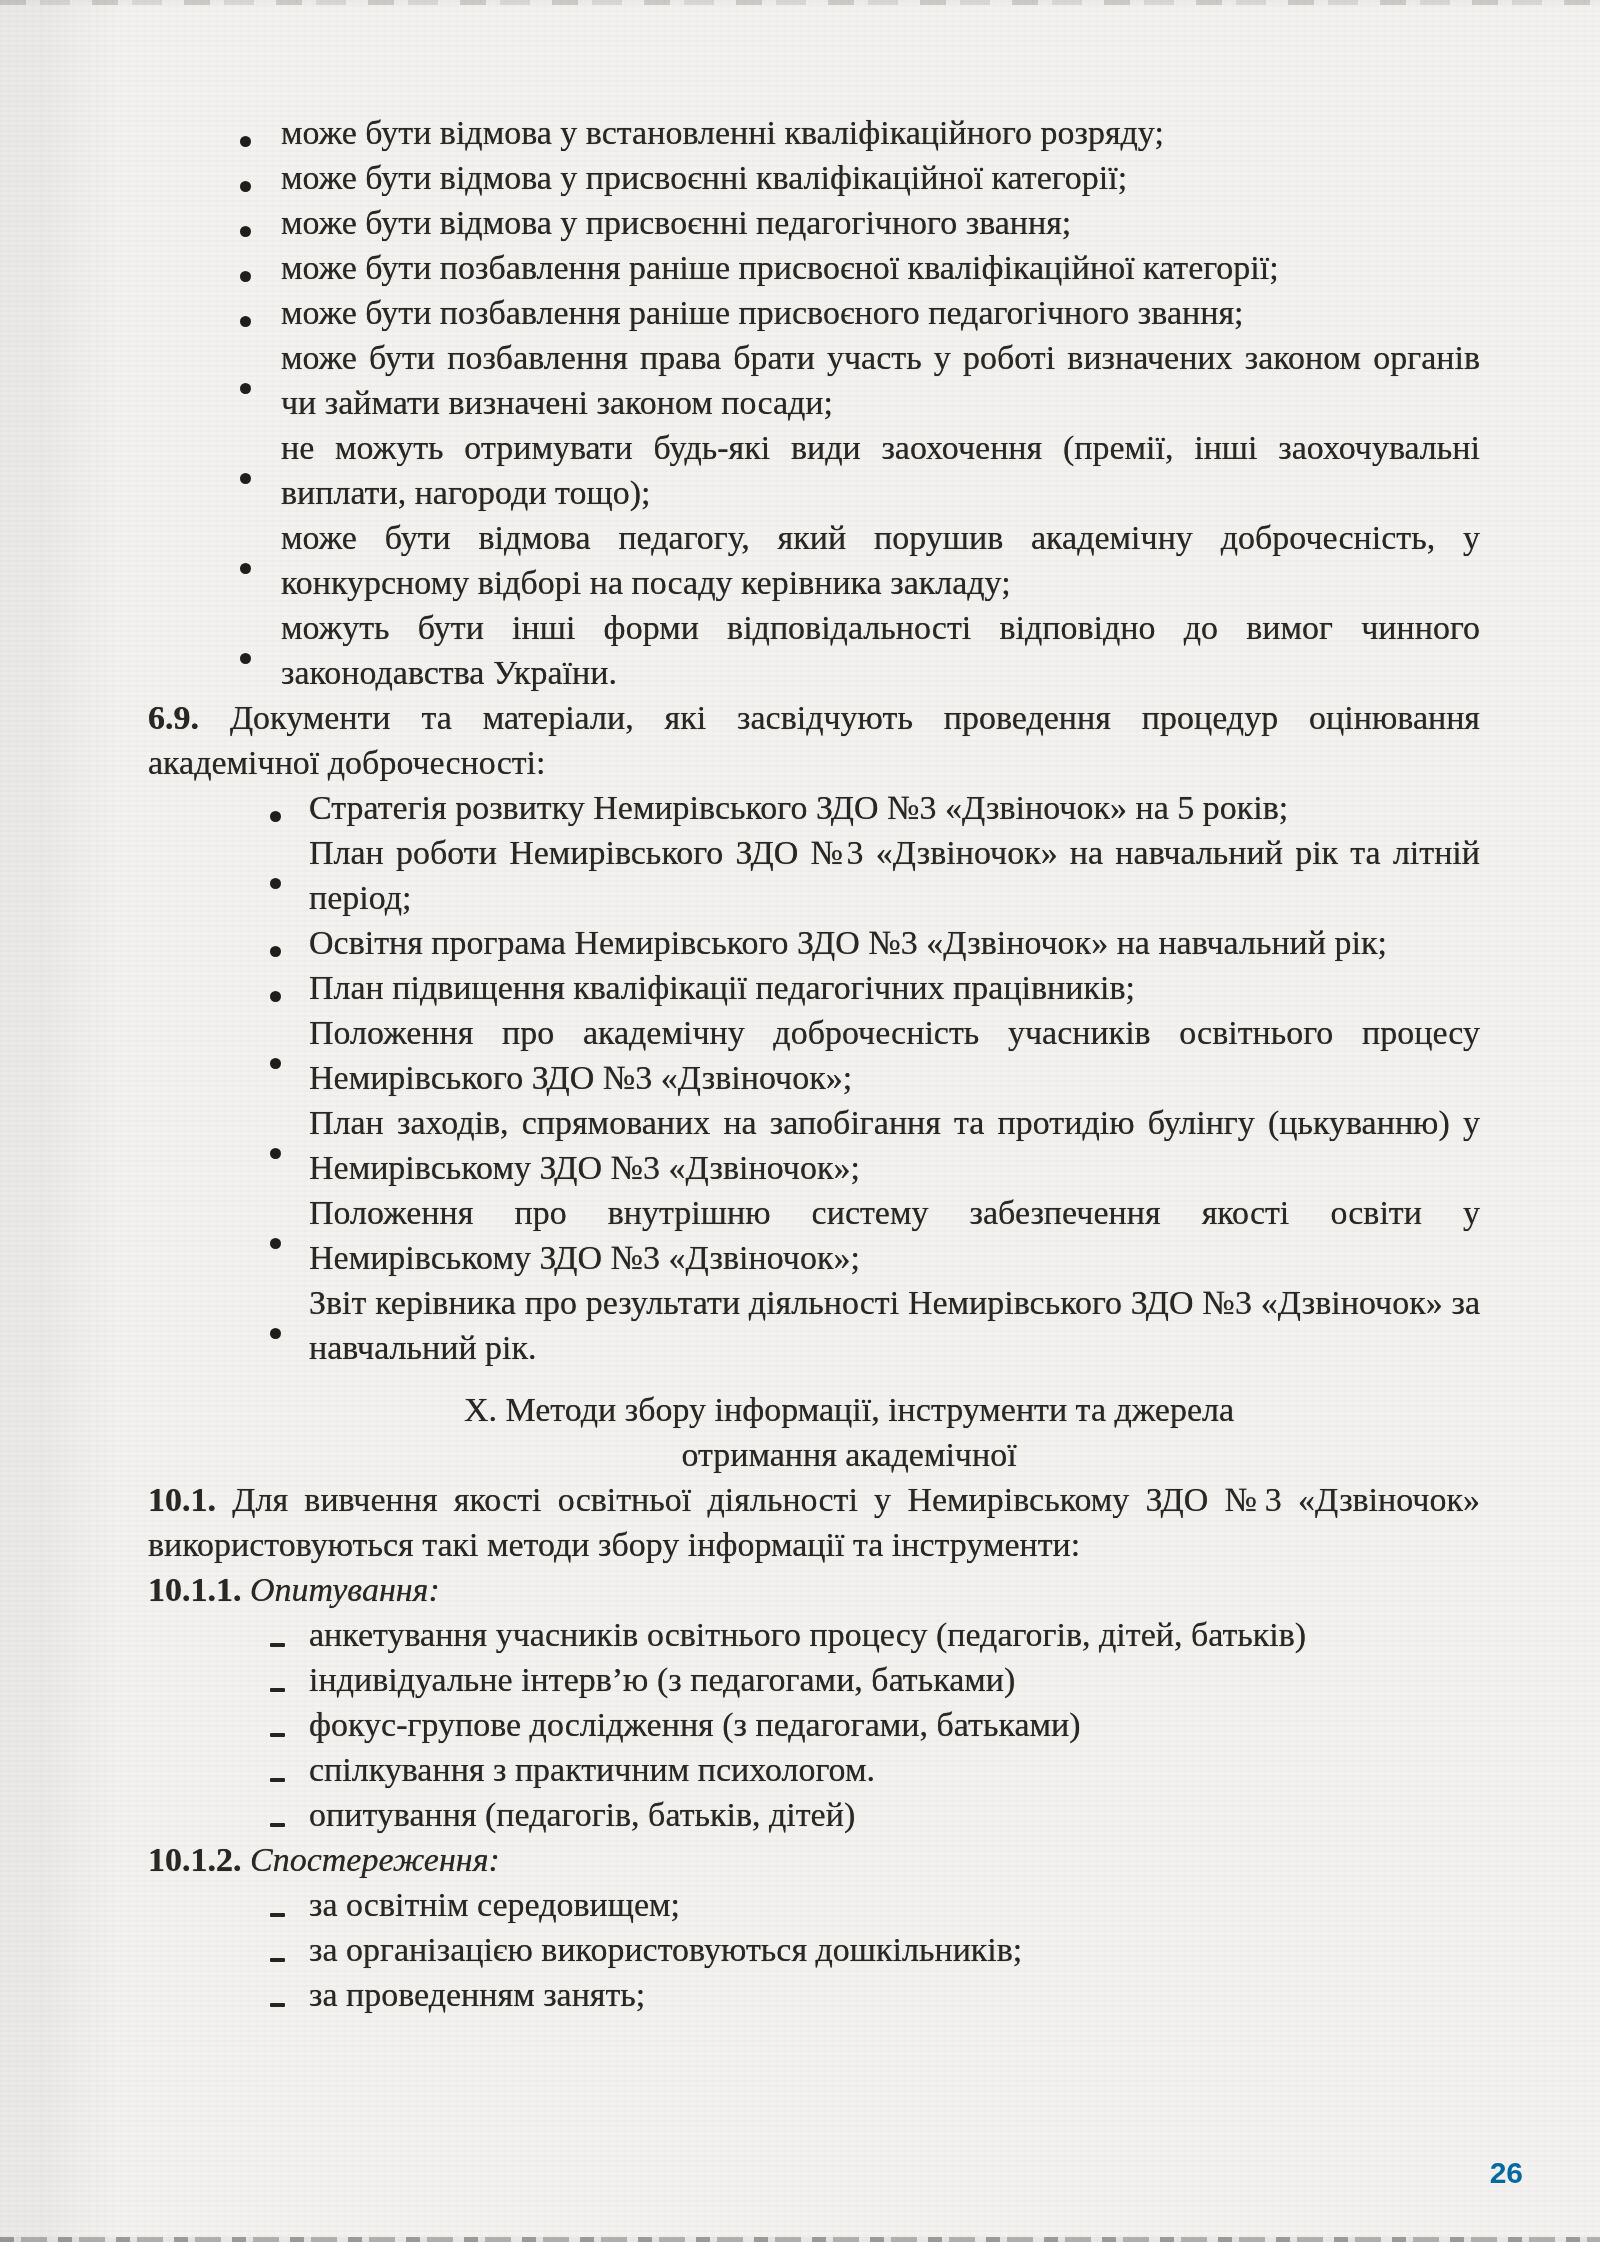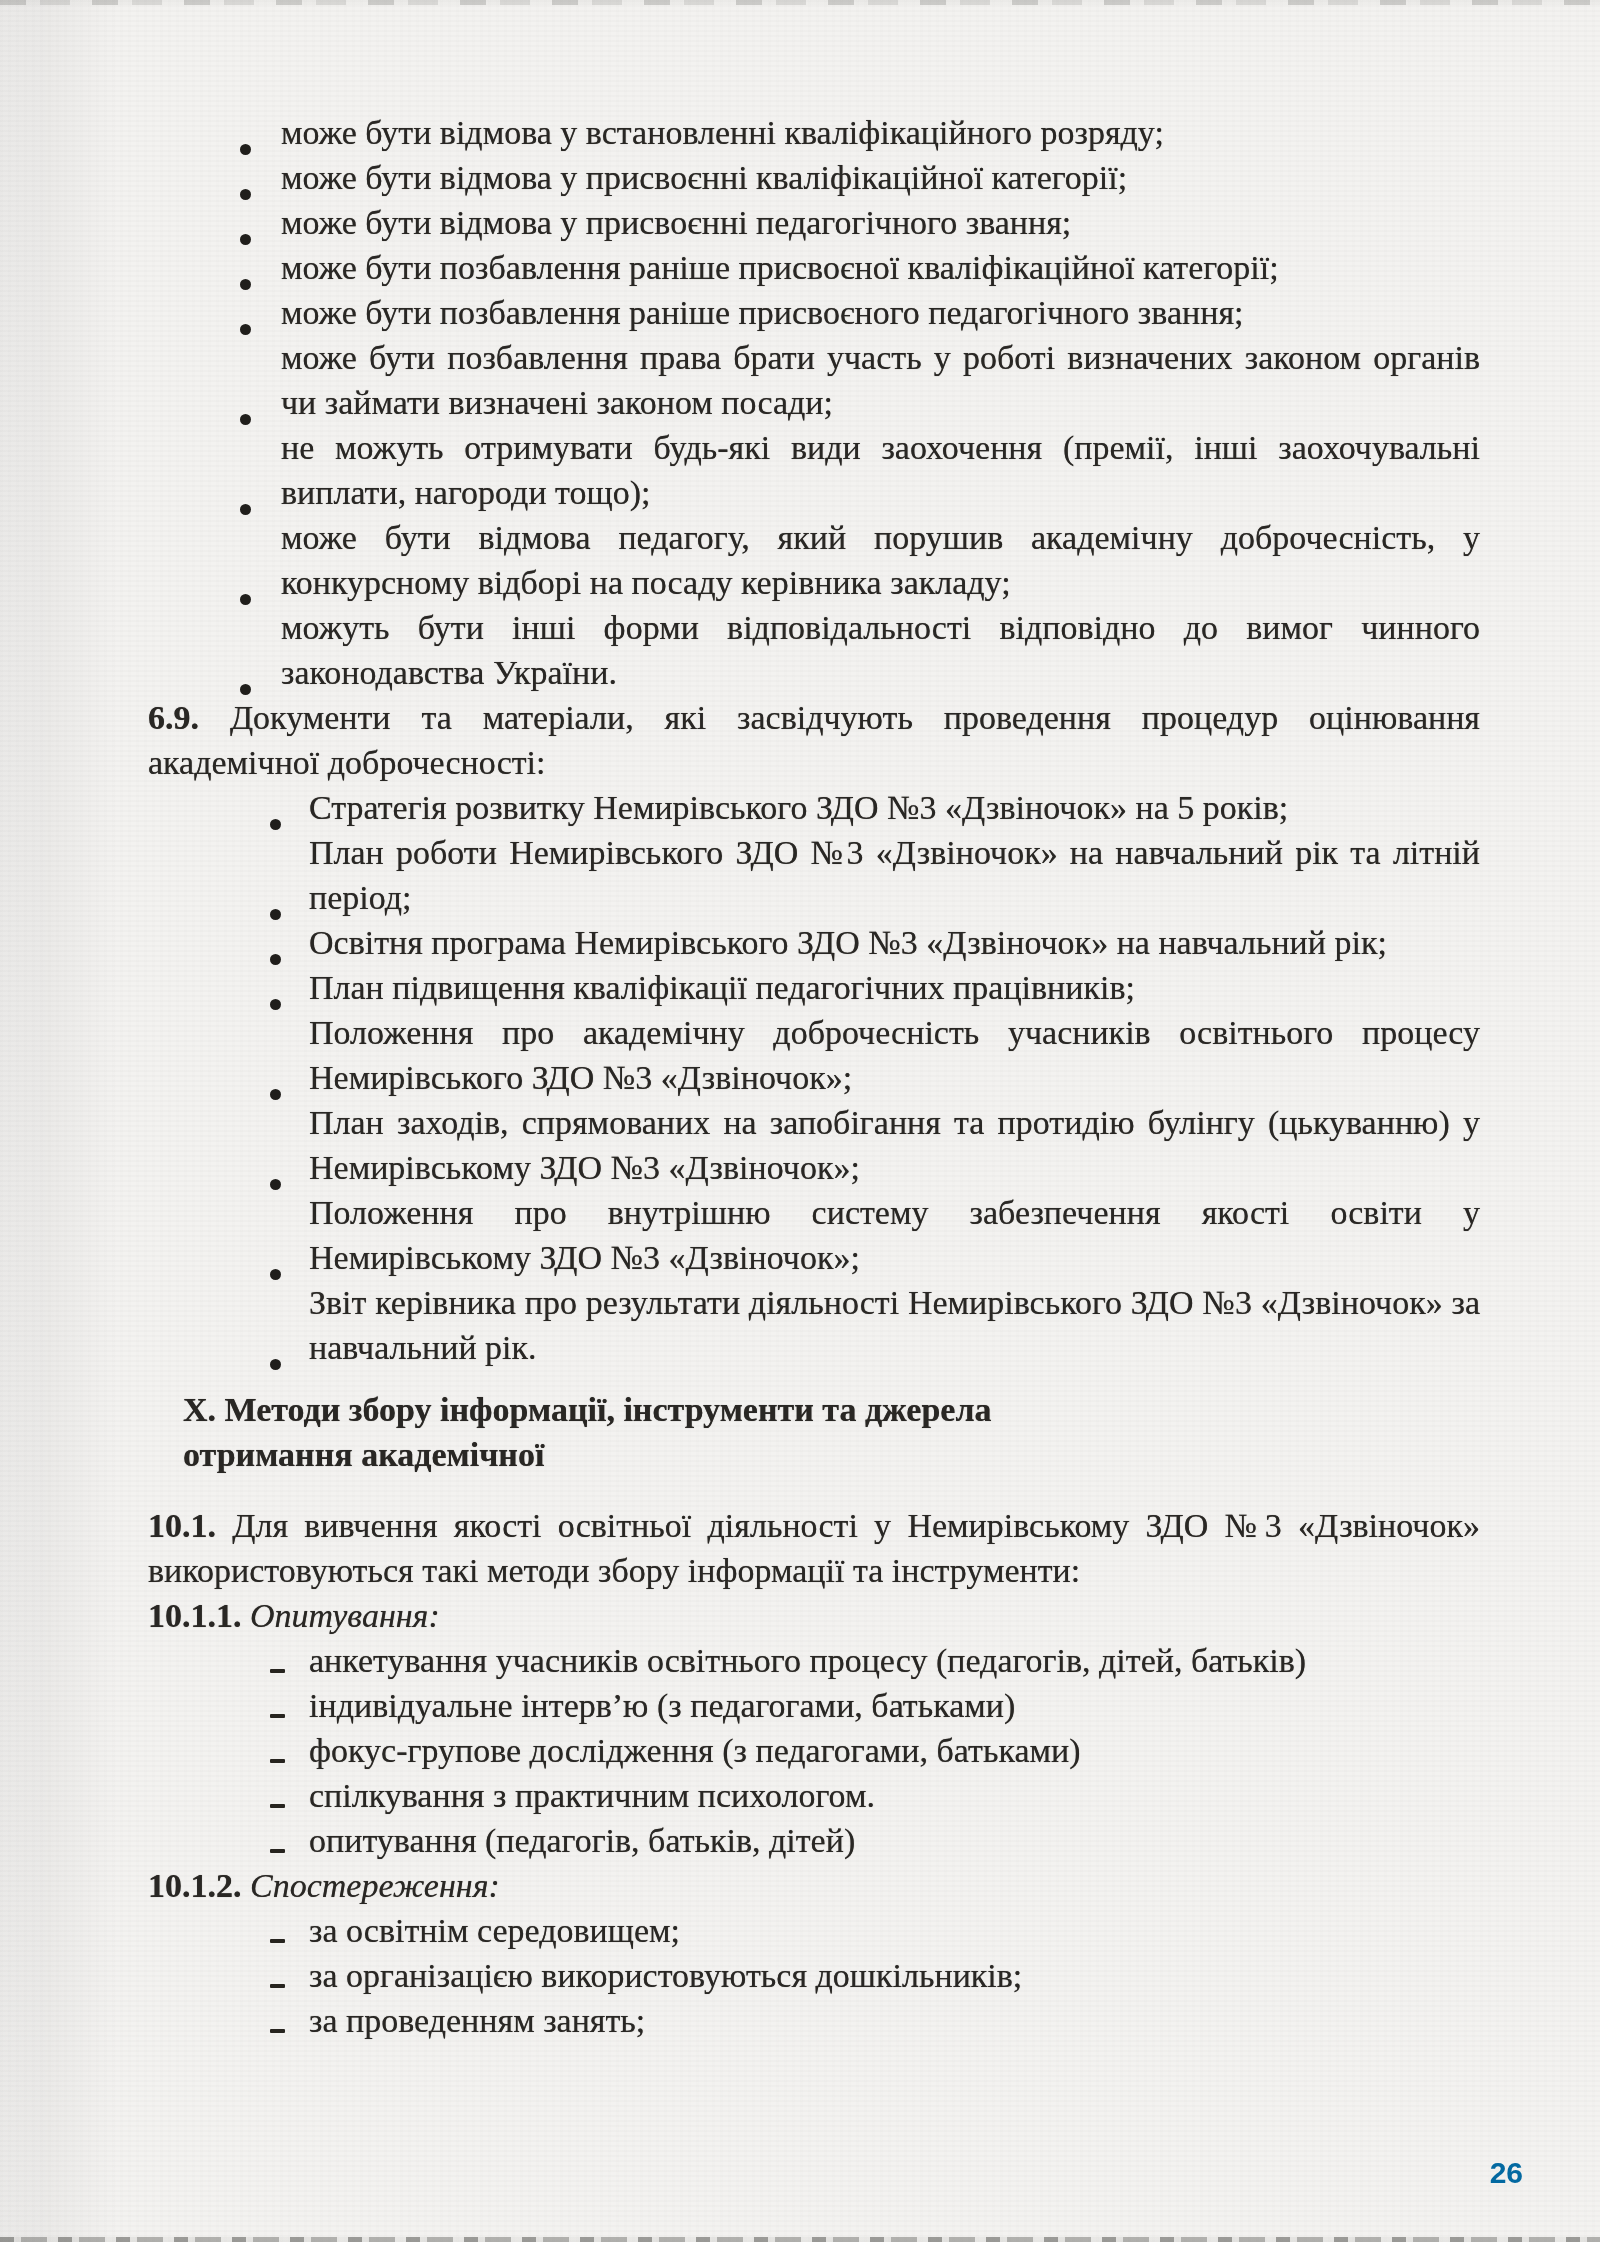"може бути відмова у встановленні" .bitem { align-items: flex-end -> center }
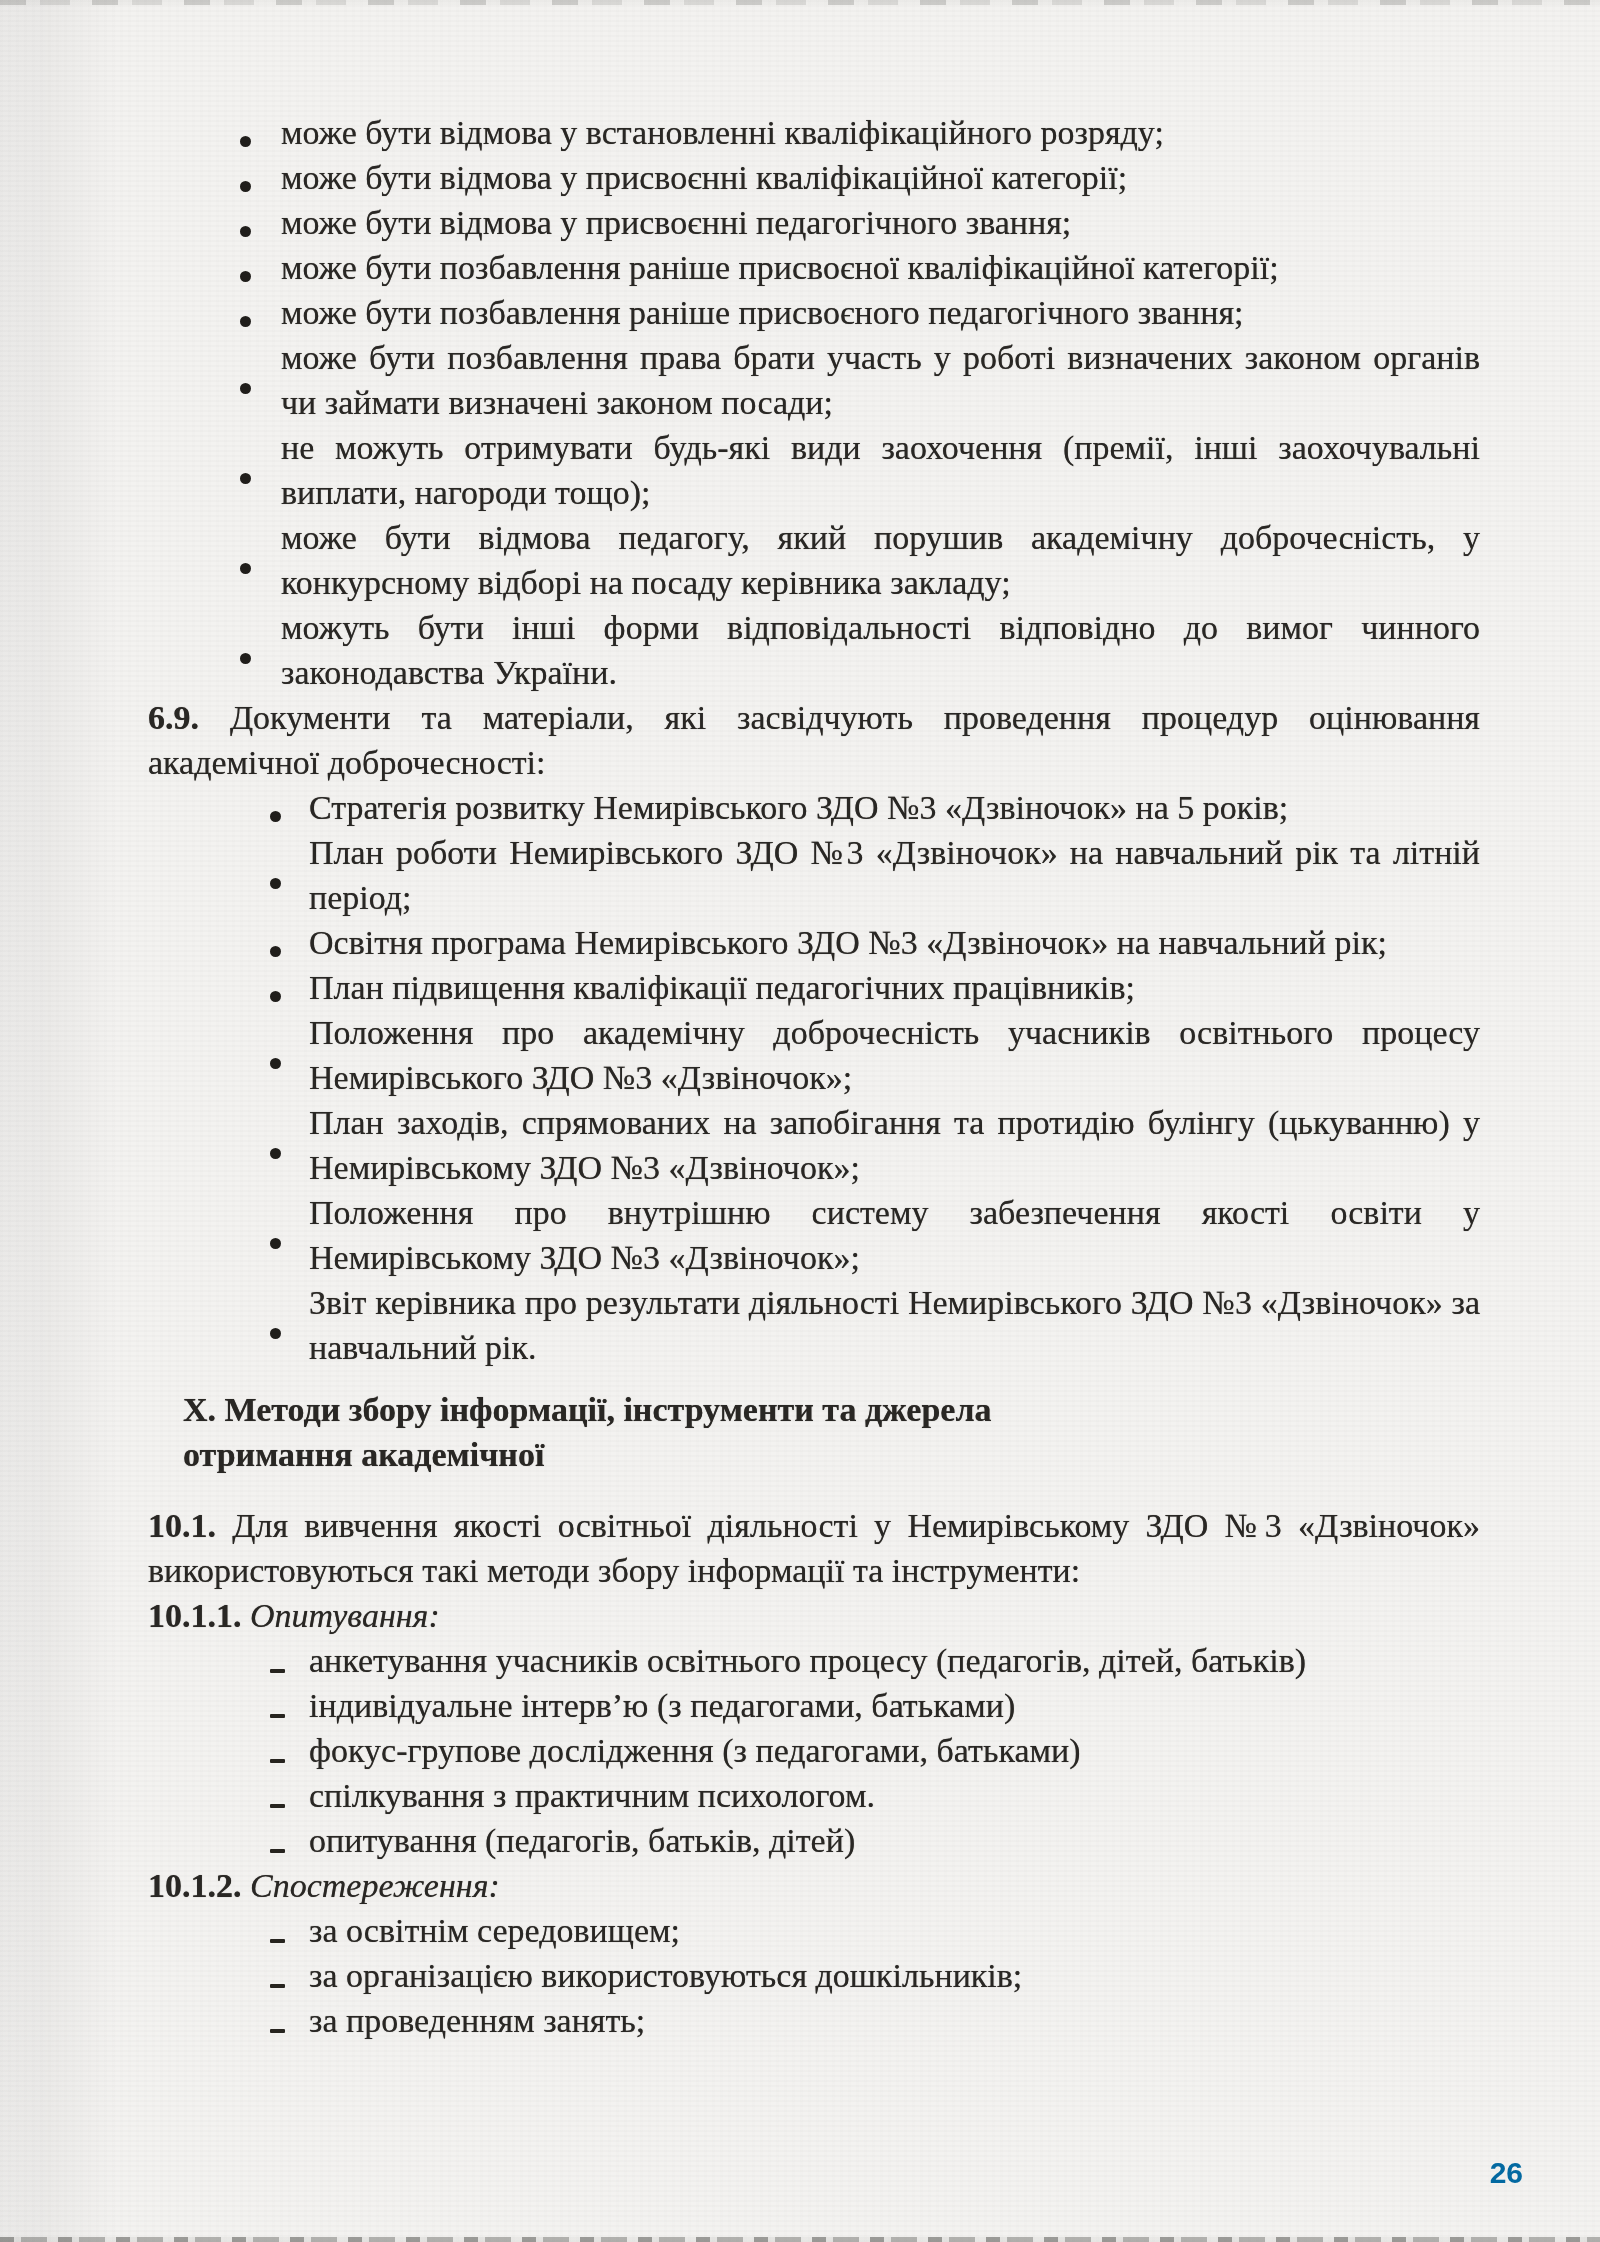"X. Методи збору інформації, інструменти" .chapter-heading { font-weight: bold -> normal; margin-bottom: 26px -> none; text-align: left -> center }
